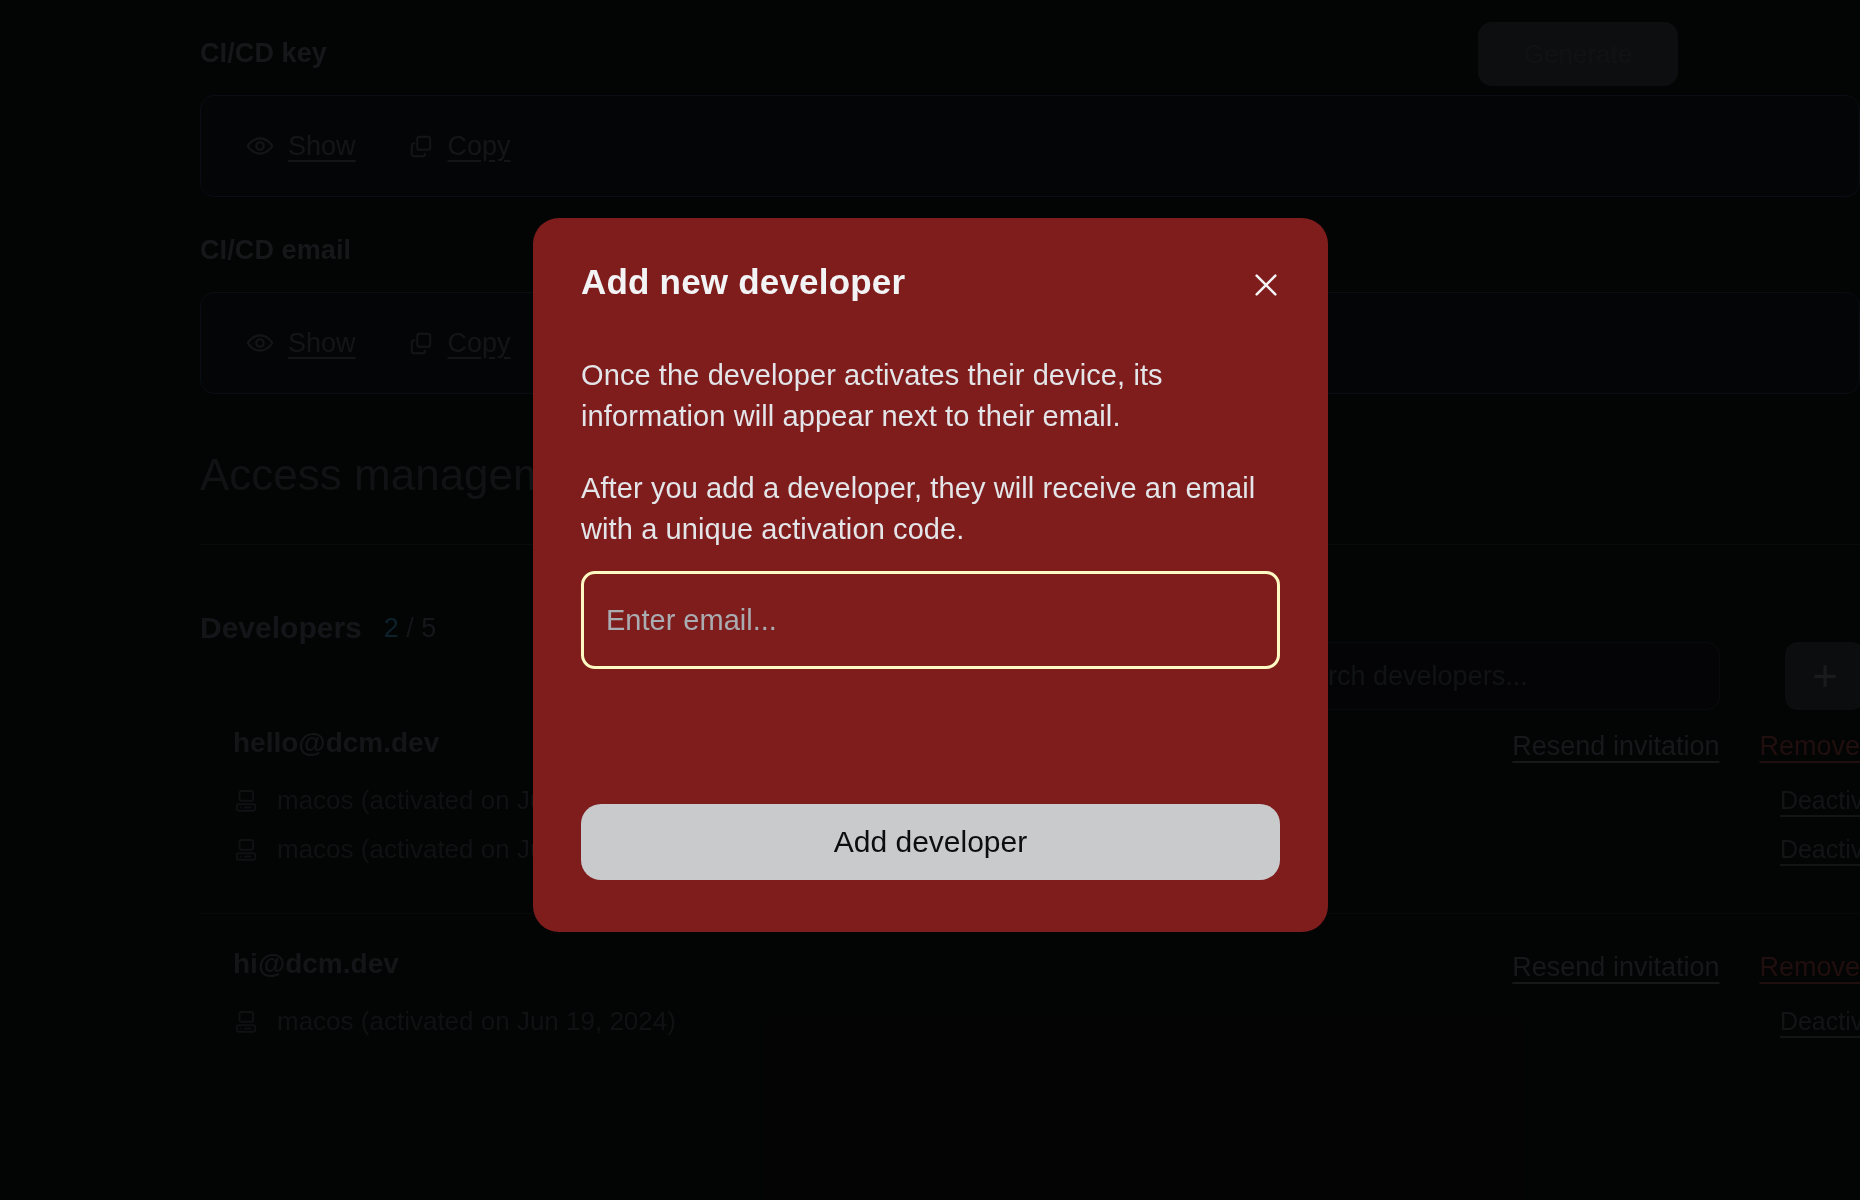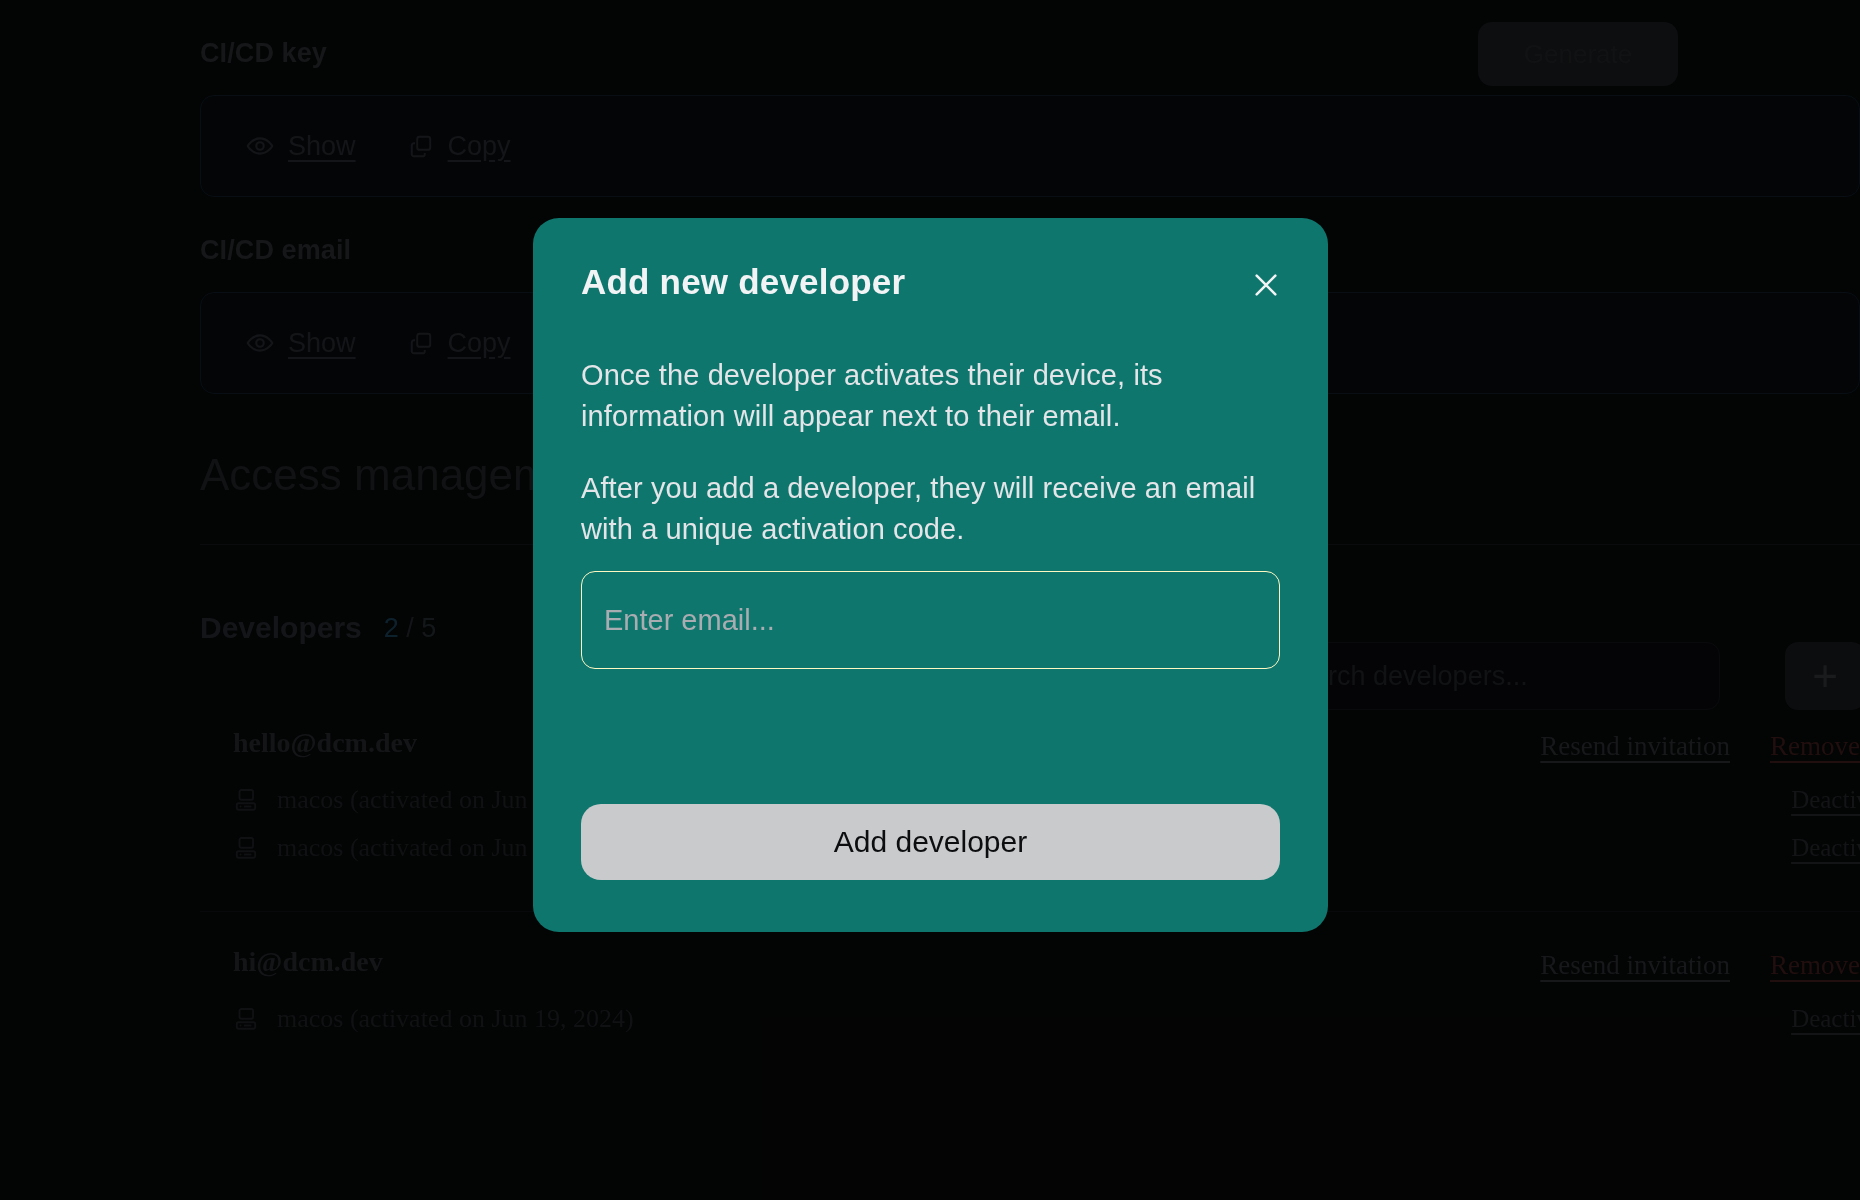"Add new developer" .modal { background: #0f766e -> #7f1d1d }
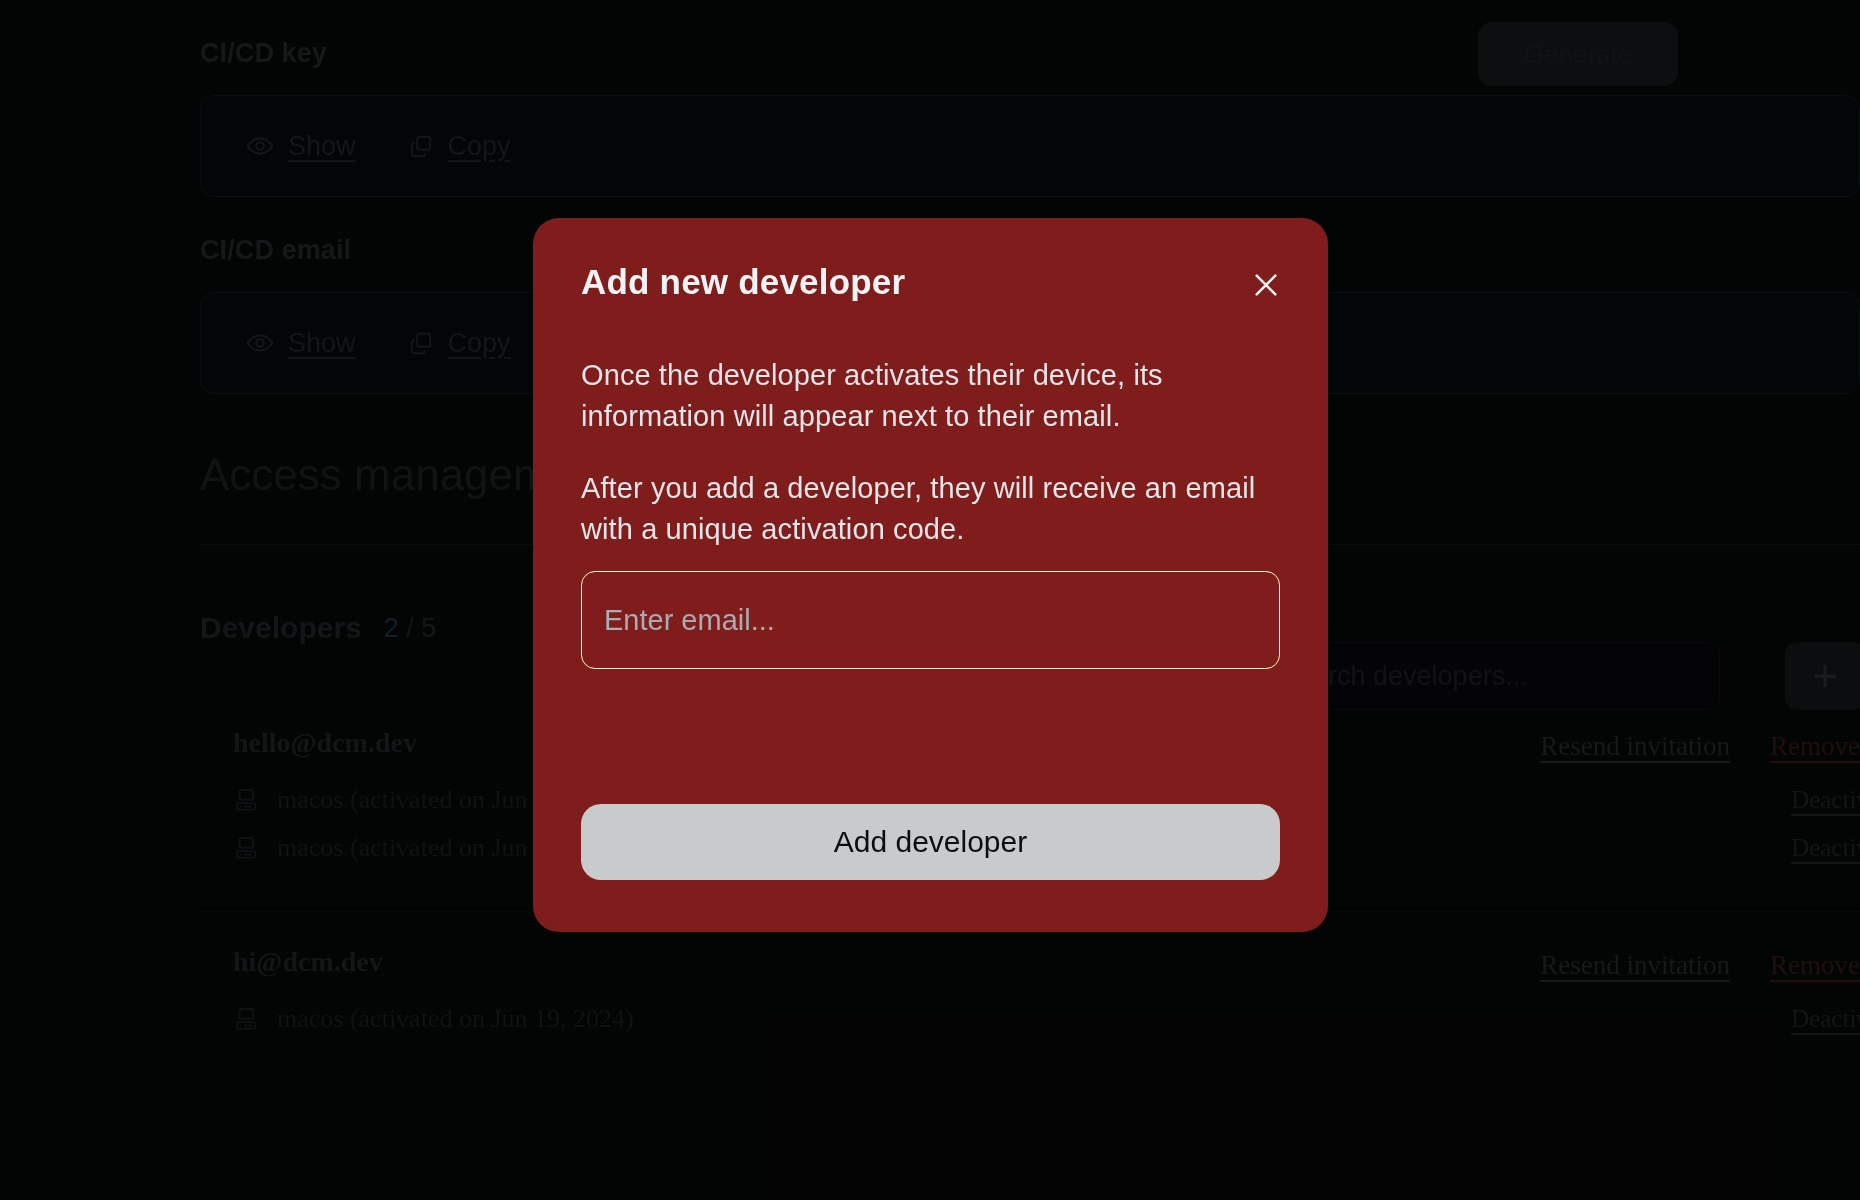"Enter email..." .email-input { border: 1px solid #fef9c3 -> 3px solid #fef9c3 }
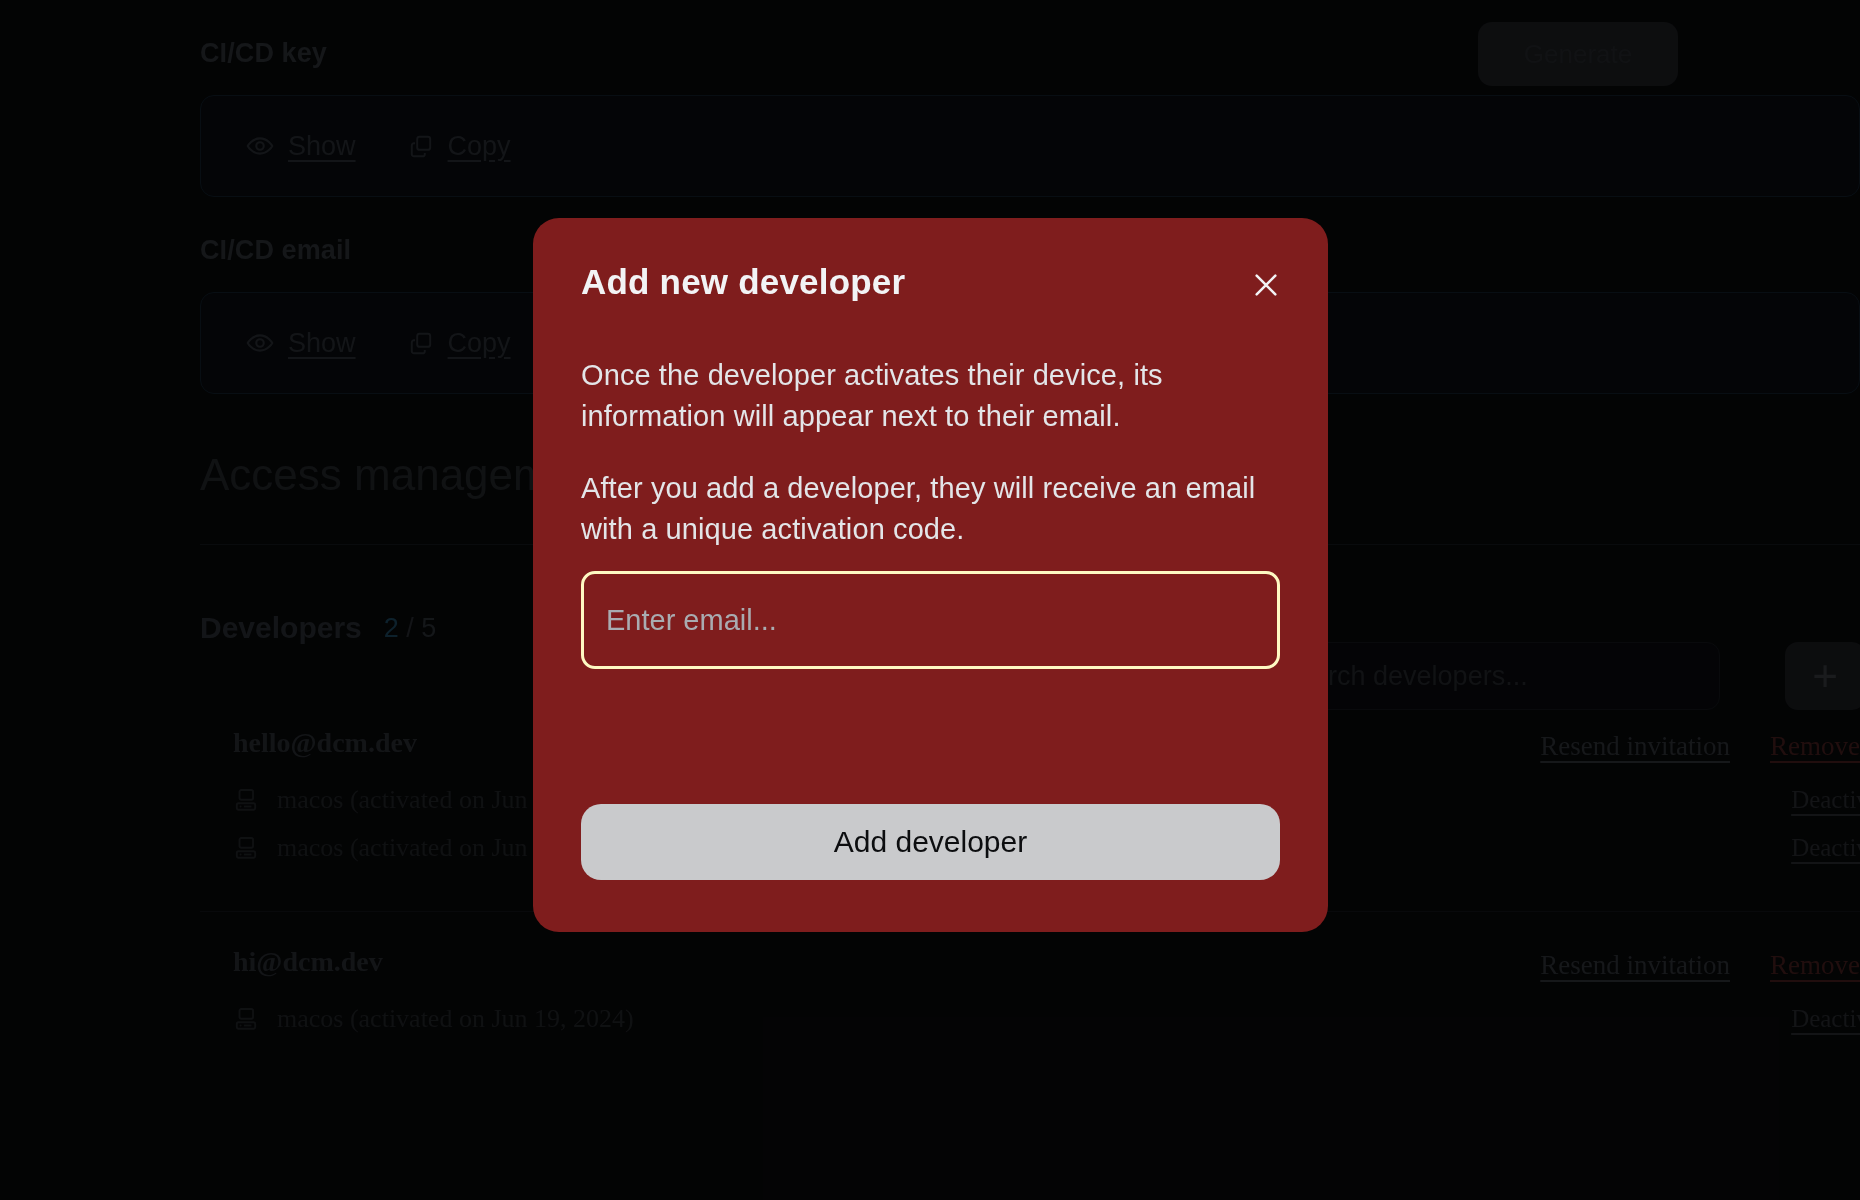"Remove" .dev-item { font-family: Liberation Serif, serif -> none }
